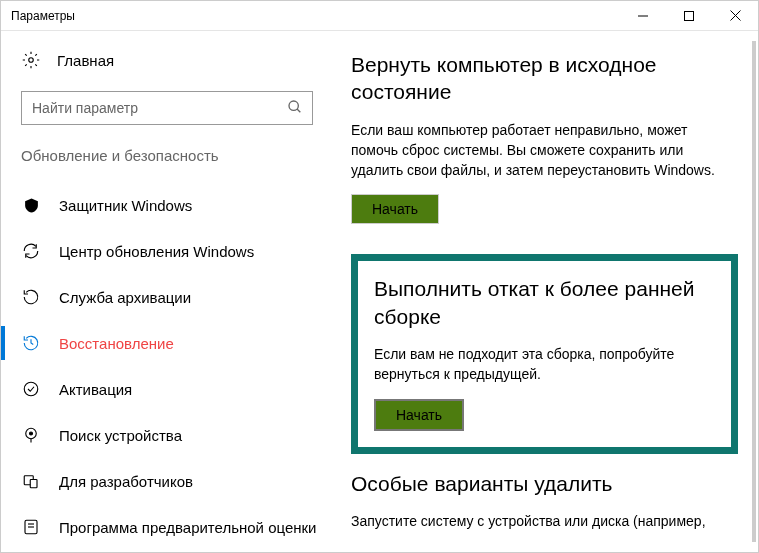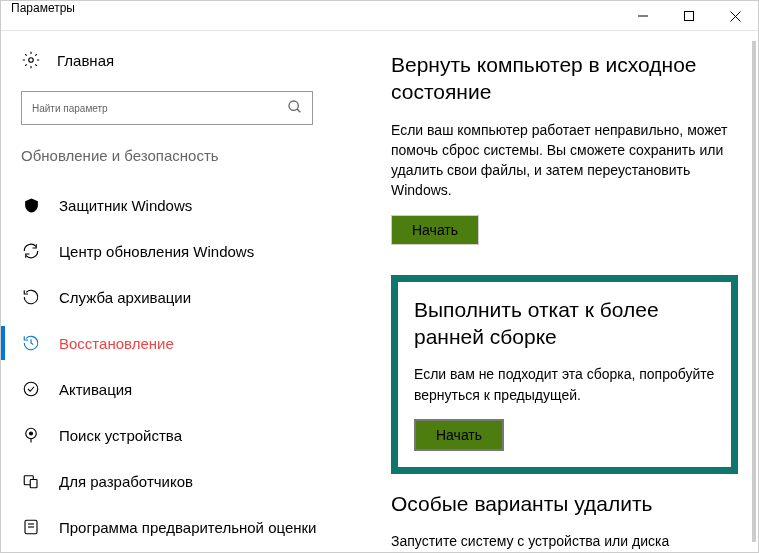"Параметры" .titlebar { align-items: flex-start -> center }
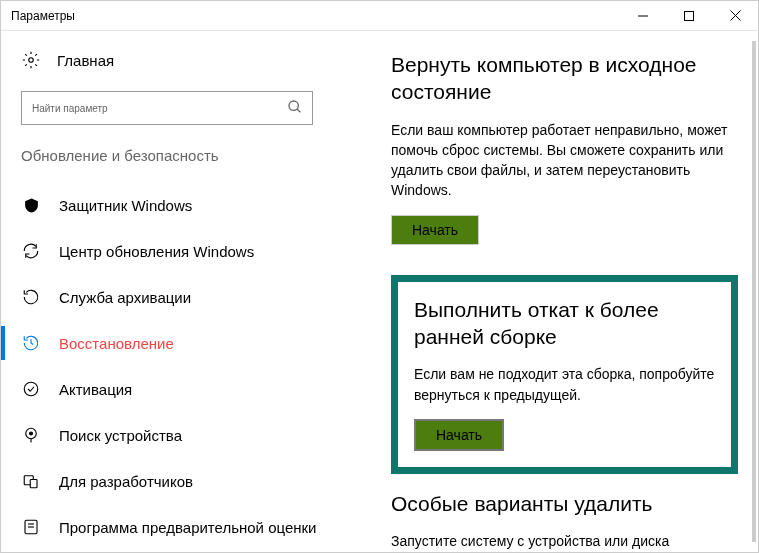"Главная" .content { gap: 40px -> none }
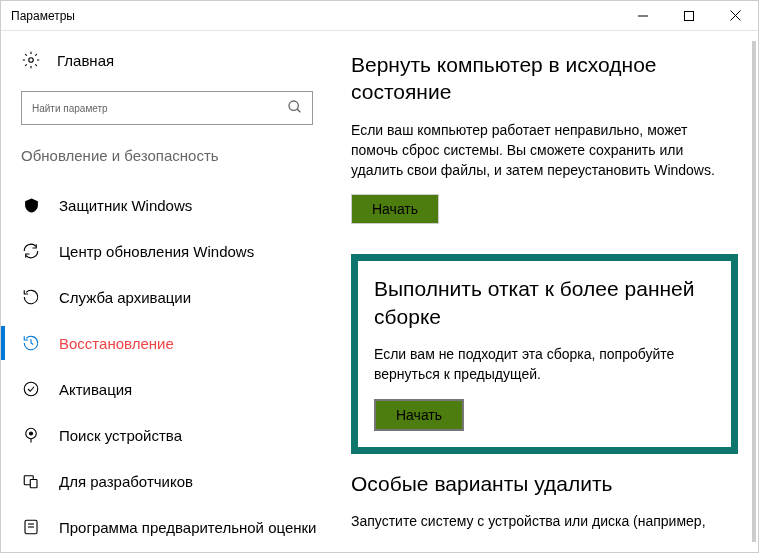"Найти параметр" .search { font-size: 10px -> 14px }
